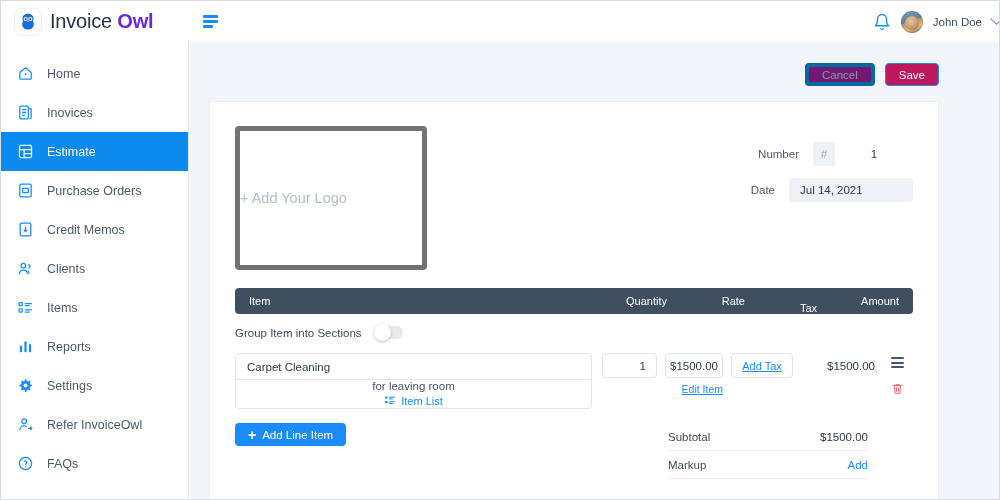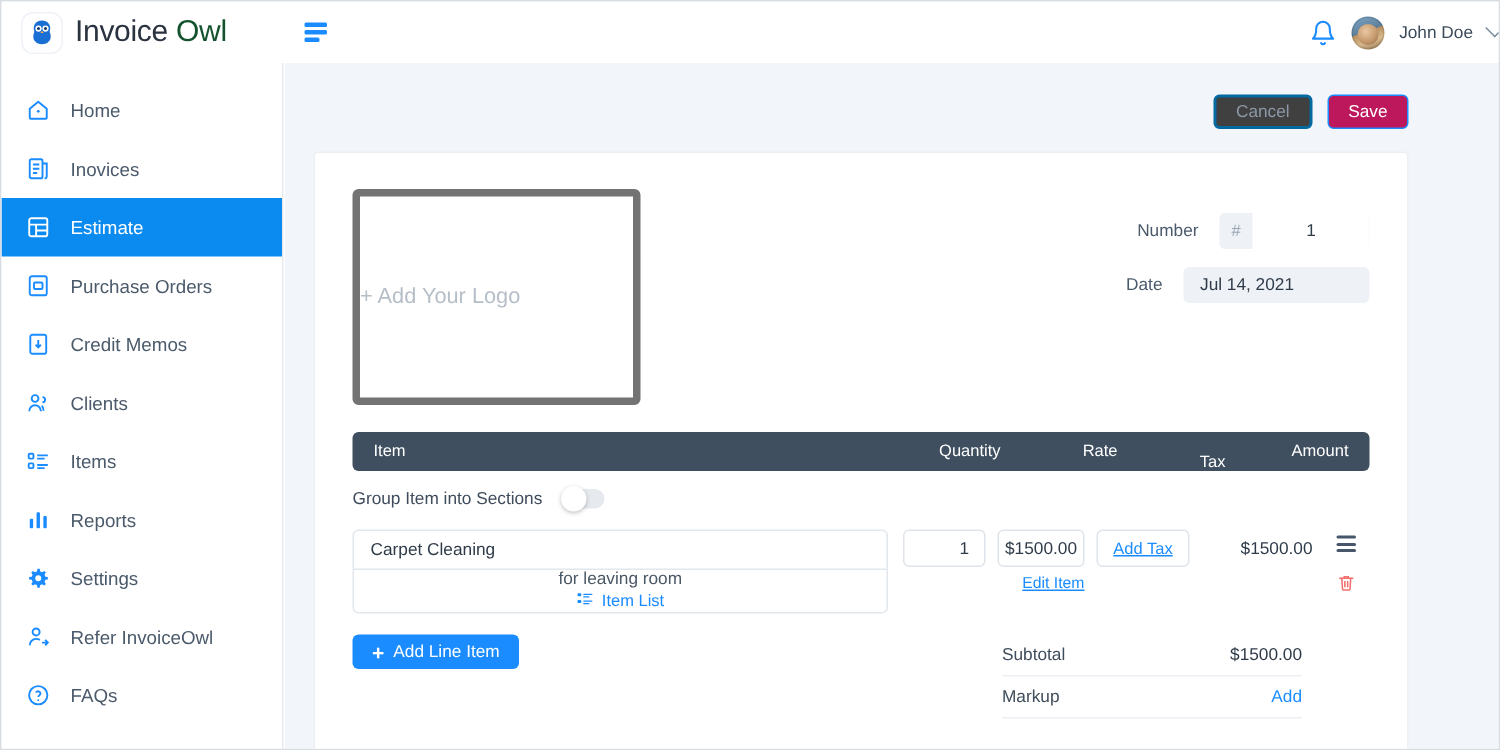"Owl" .brand-text .owl { color: #14532d -> #6d28d9; font-weight: 400 -> 700 }
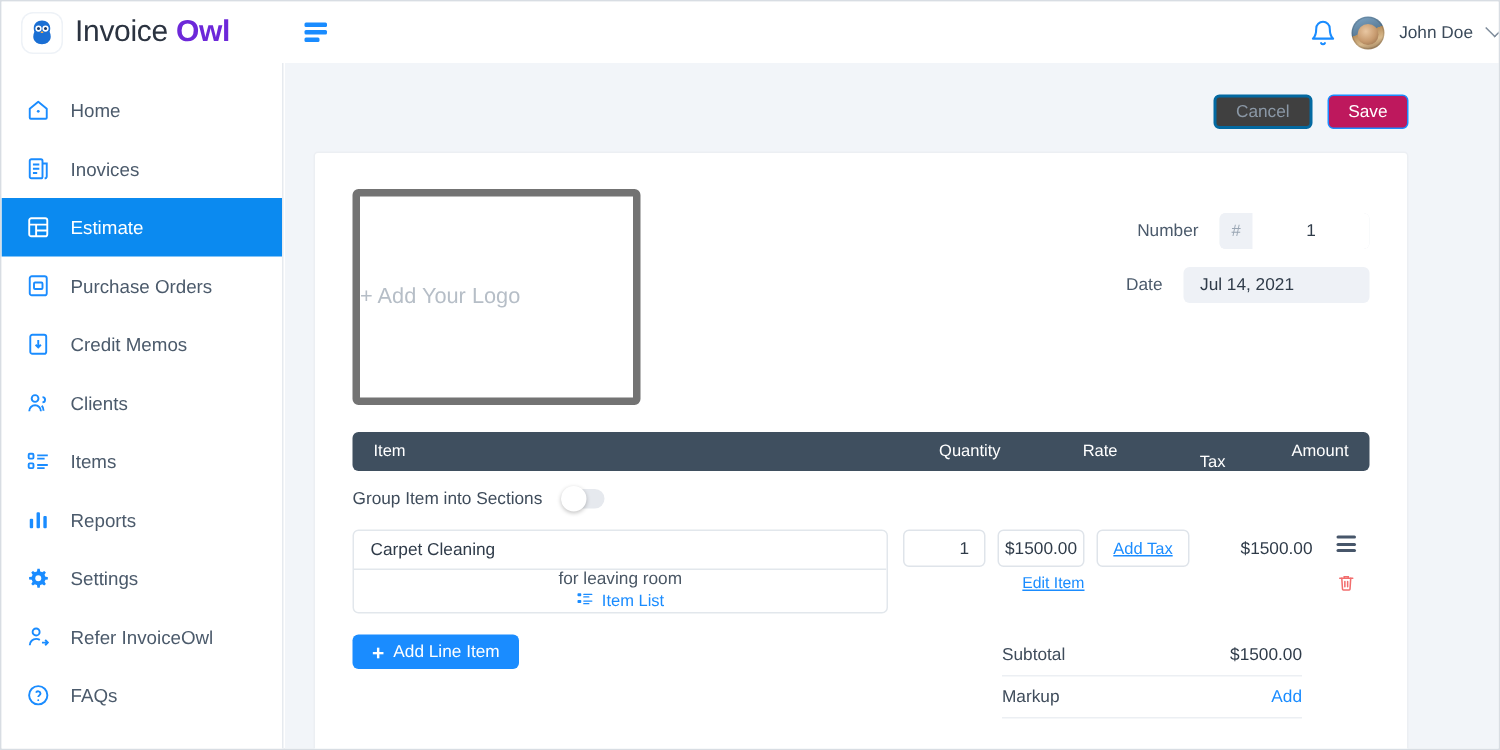"Cancel" .btn-cancel { background: #404040 -> #701a75; border: 2px solid #0369a1 -> 4px solid #0369a1 }
